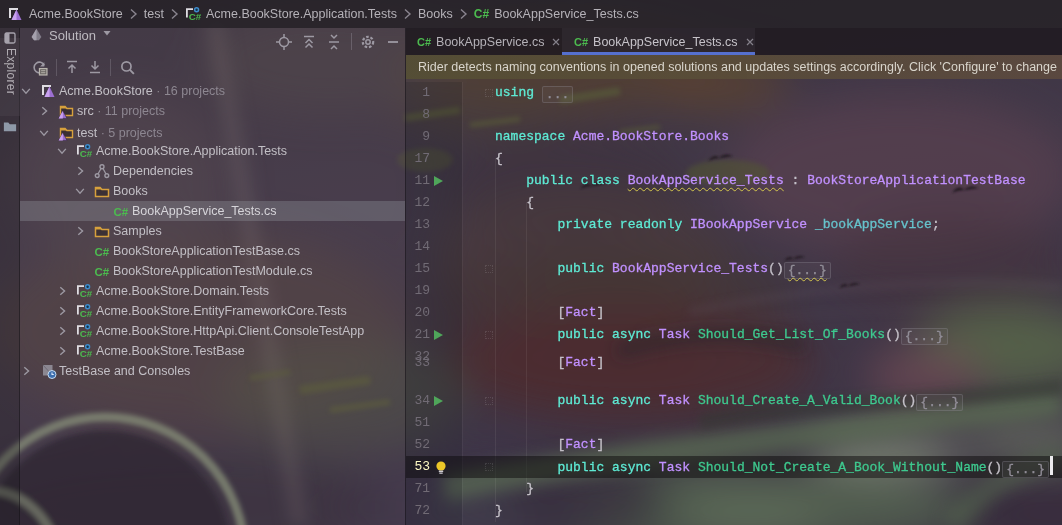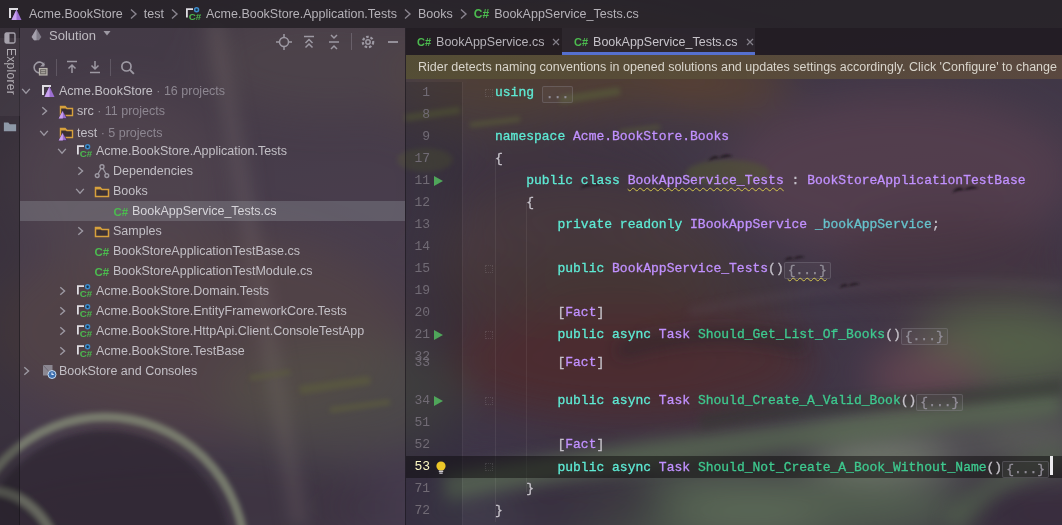"BookStore and Consoles" span.lbl { text: BookStore -> TestBase }
